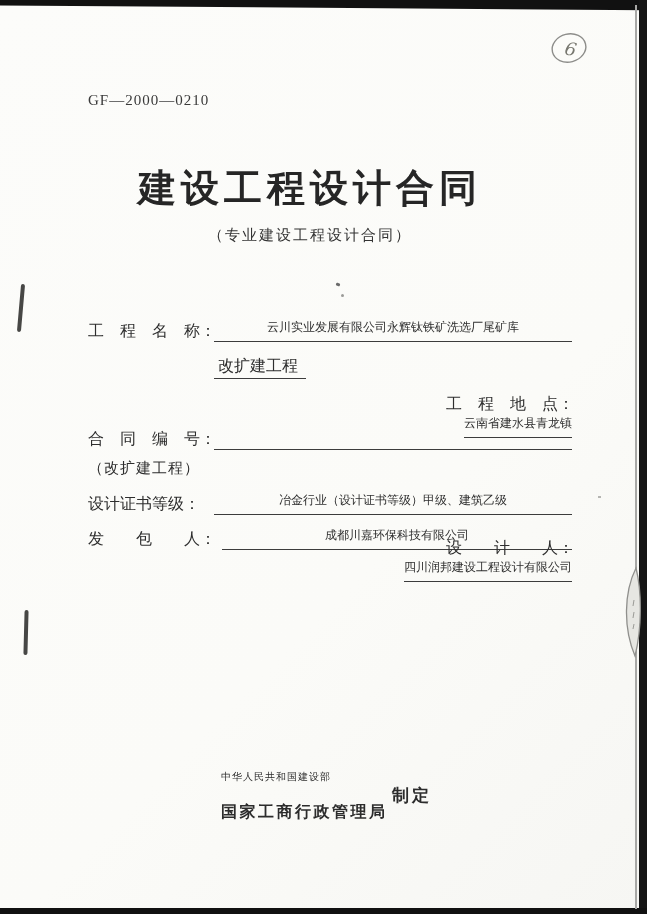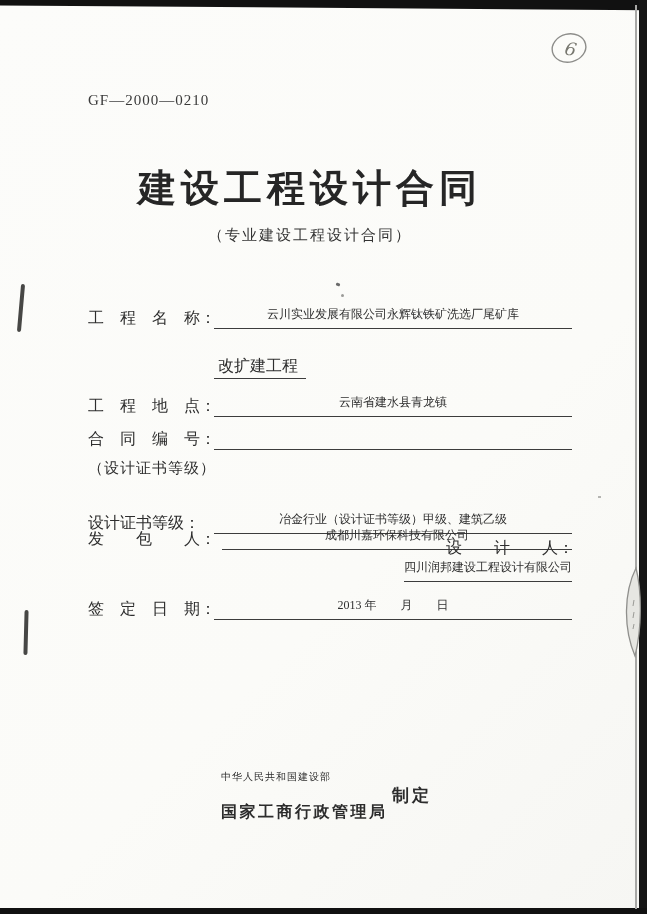"工 程 名 称：" div.row { top: 306px -> 319px }
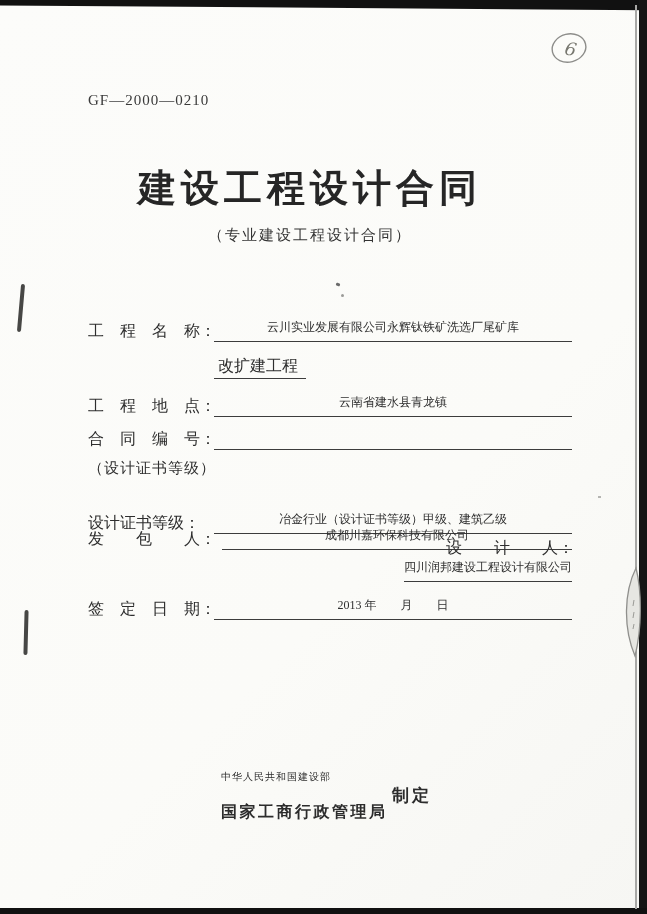"工 程 地 点：" div.row { flex-direction: none -> column }
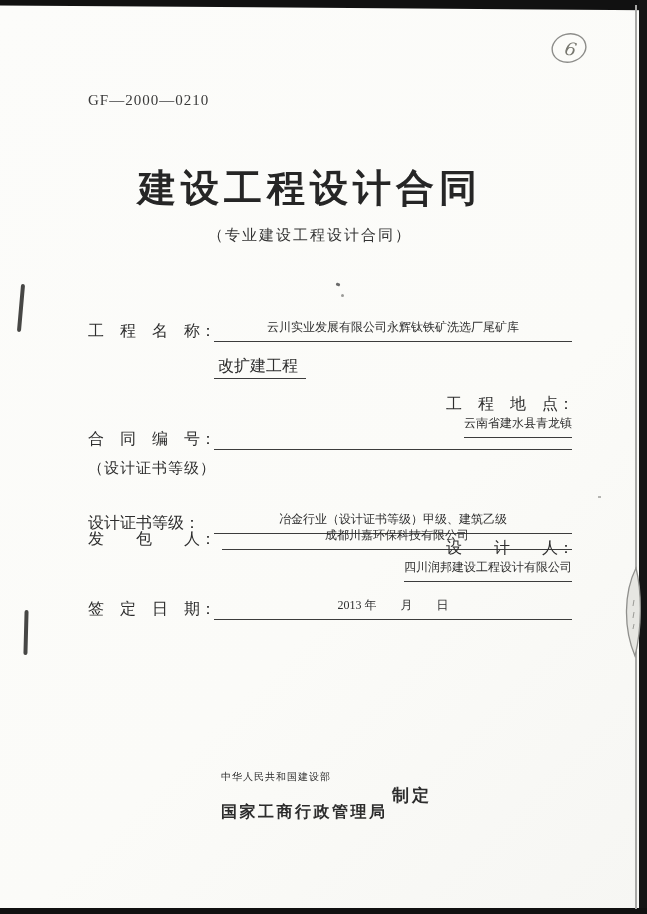"（设计证书等级）" div.note { text: 设计证书等级 -> 改扩建工程 }
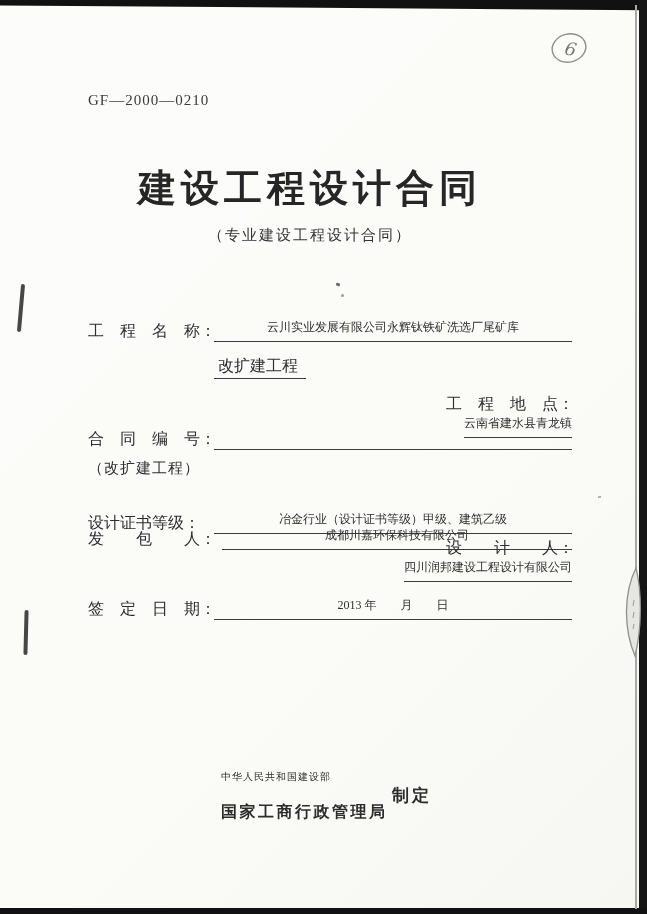"设计证书等级：" div.row { margin-top: 19px -> none }
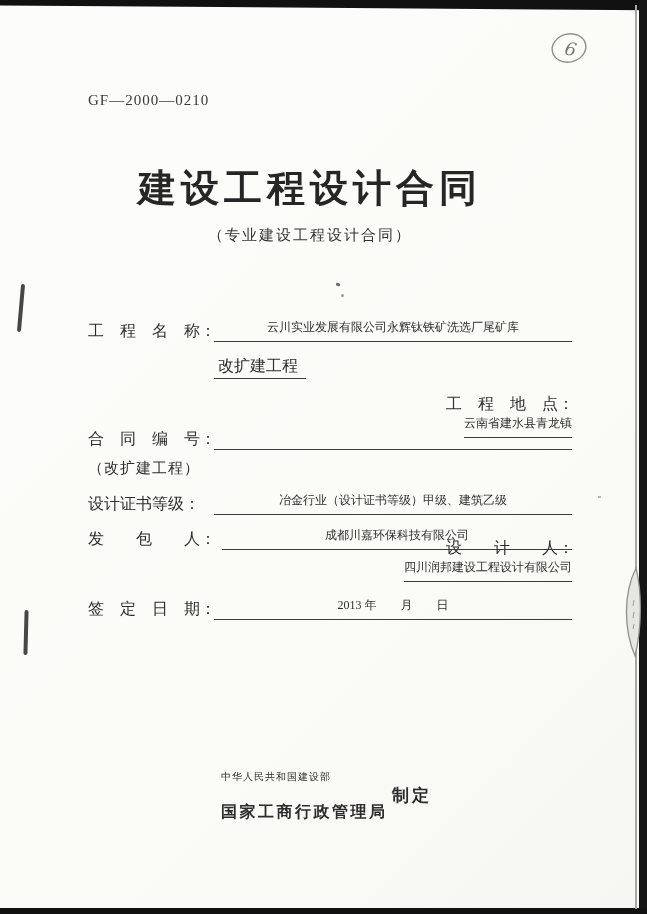"签 定 日 期：" div.row { html: <div> <span>签 定 日 期：</span> <span>2013 年 月 日</span> </div> -> none }
